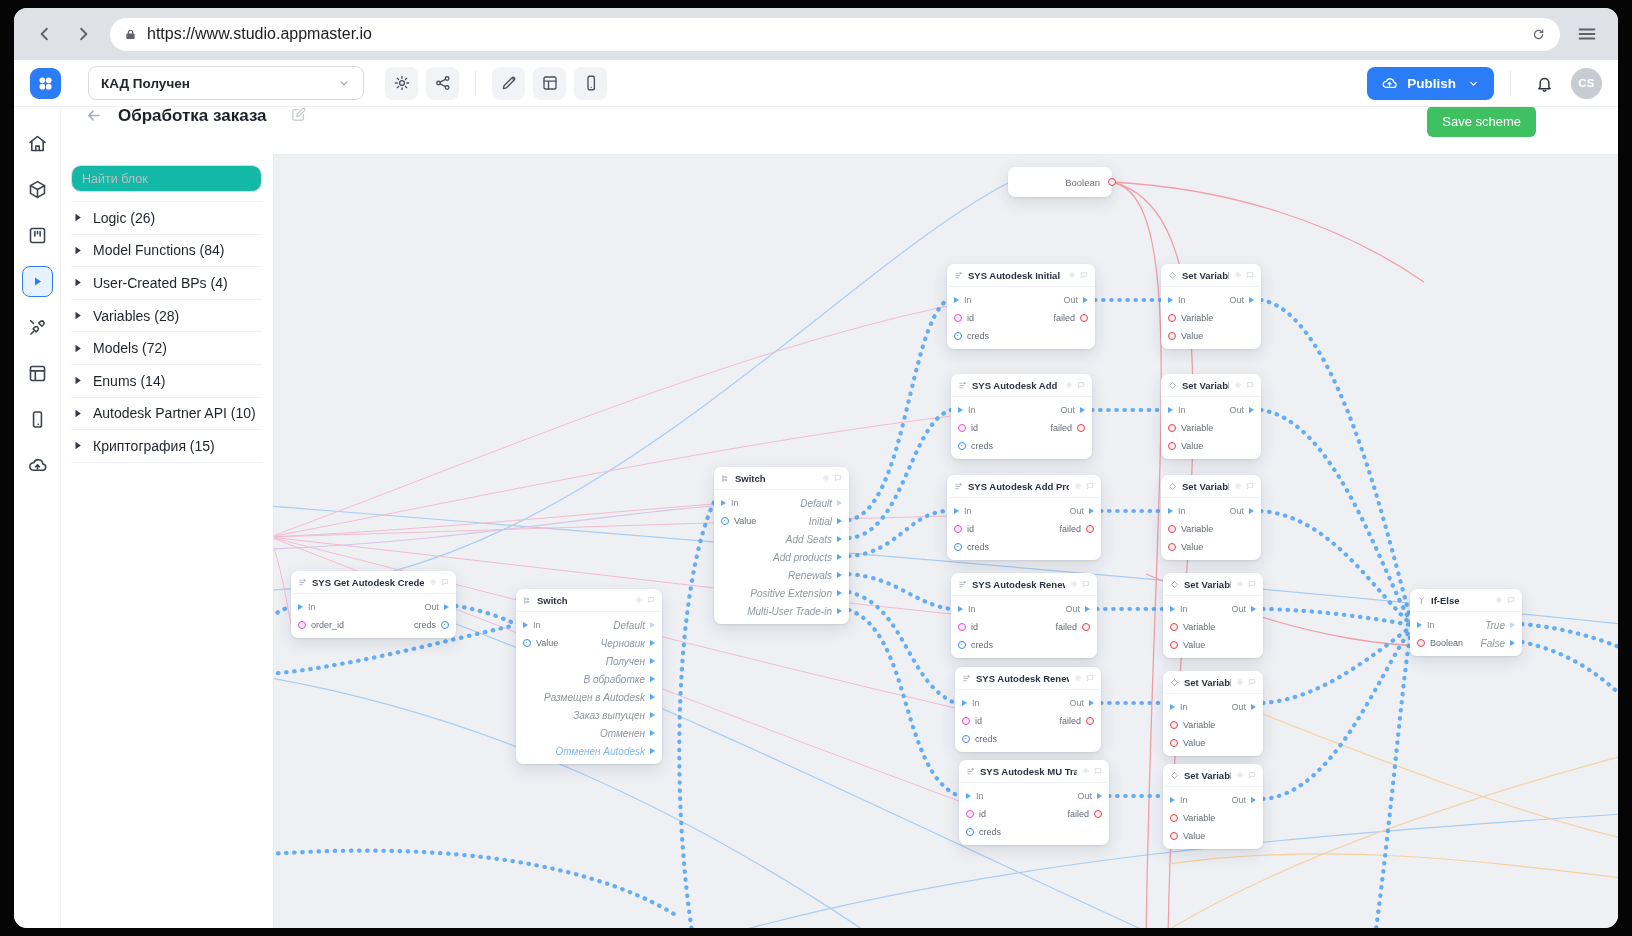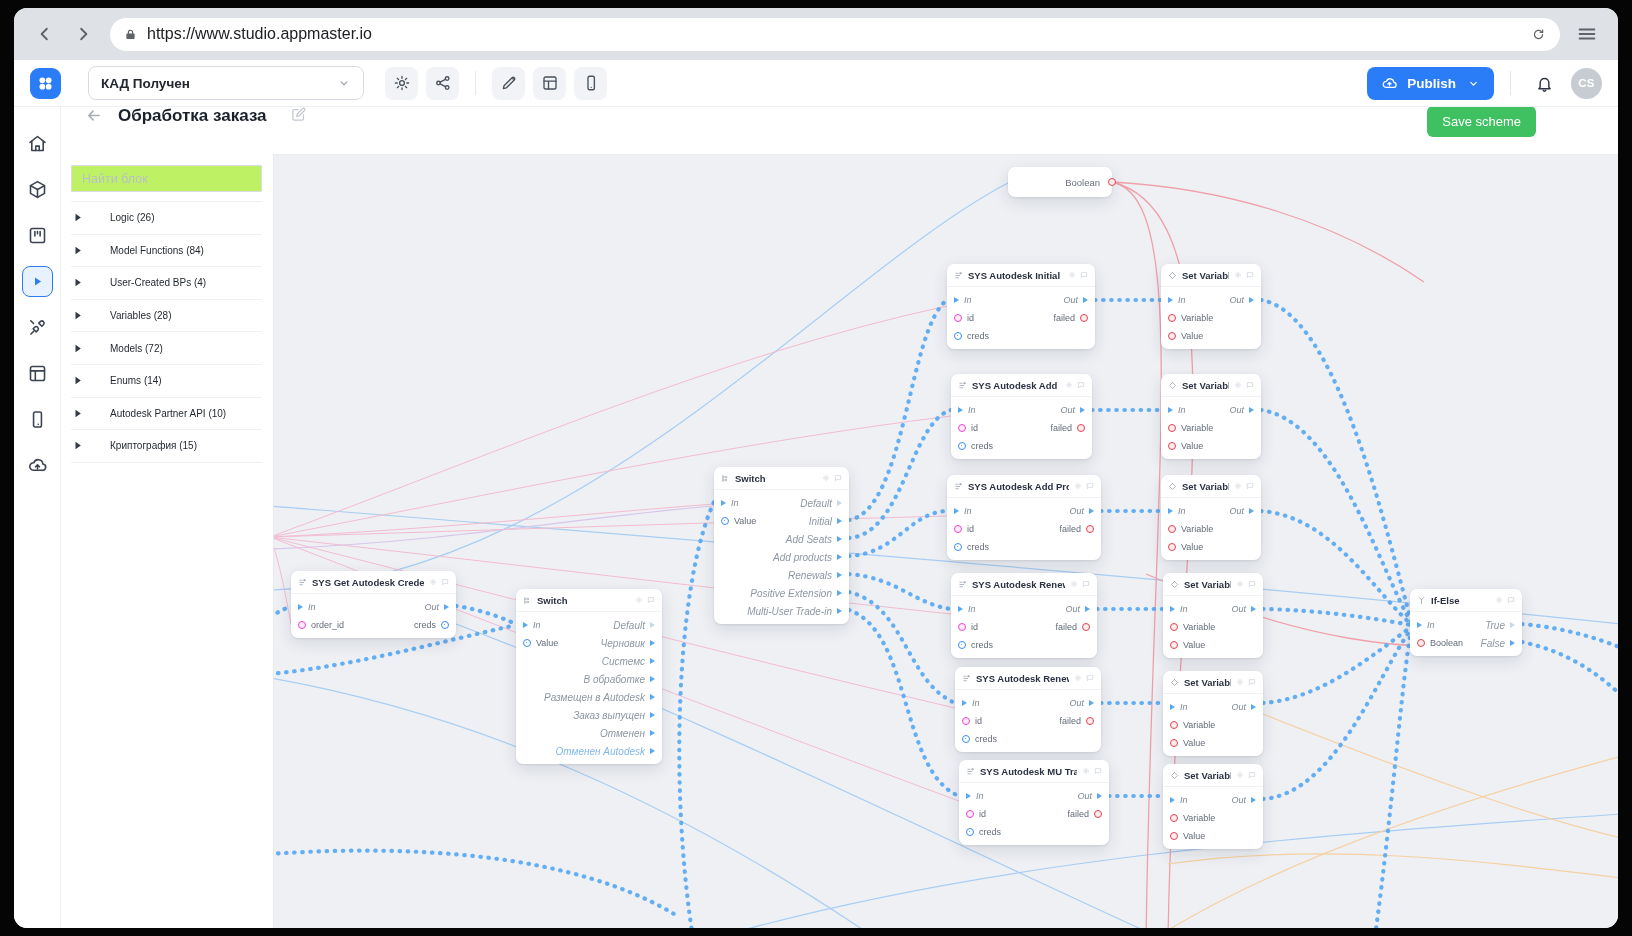"Найти блок" .search-input { background: #bef264 -> #14b8a6; border-radius: 1px -> 10px }
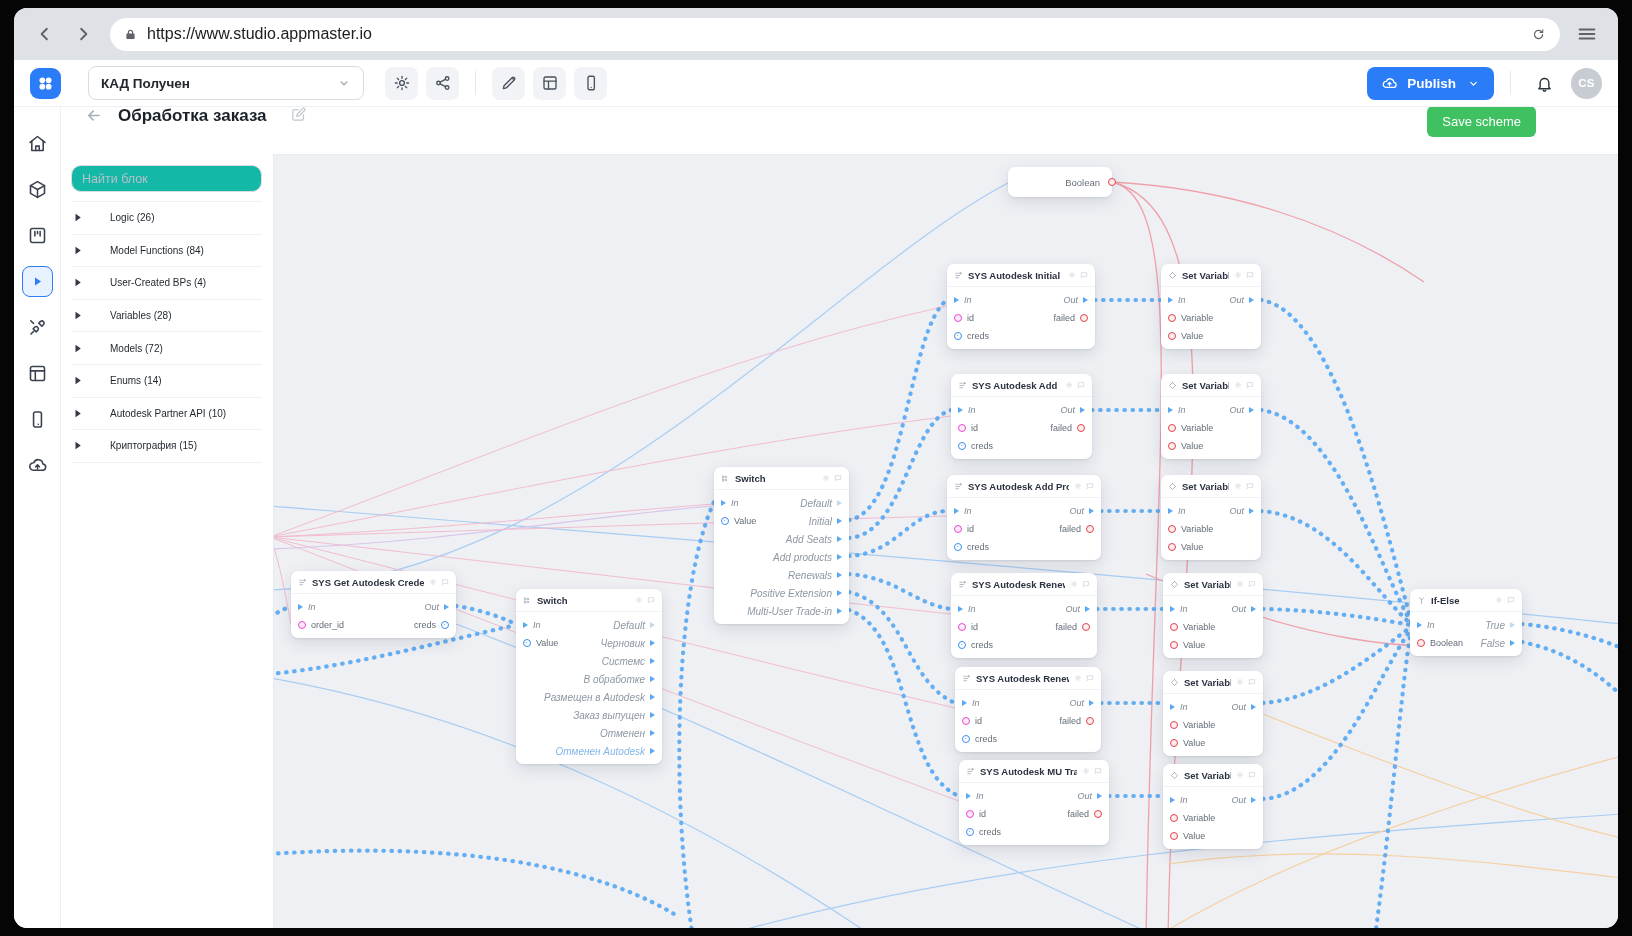"Logic (26)" .cat-row { font-size: 10px -> 14px; gap: 28px -> 11px }
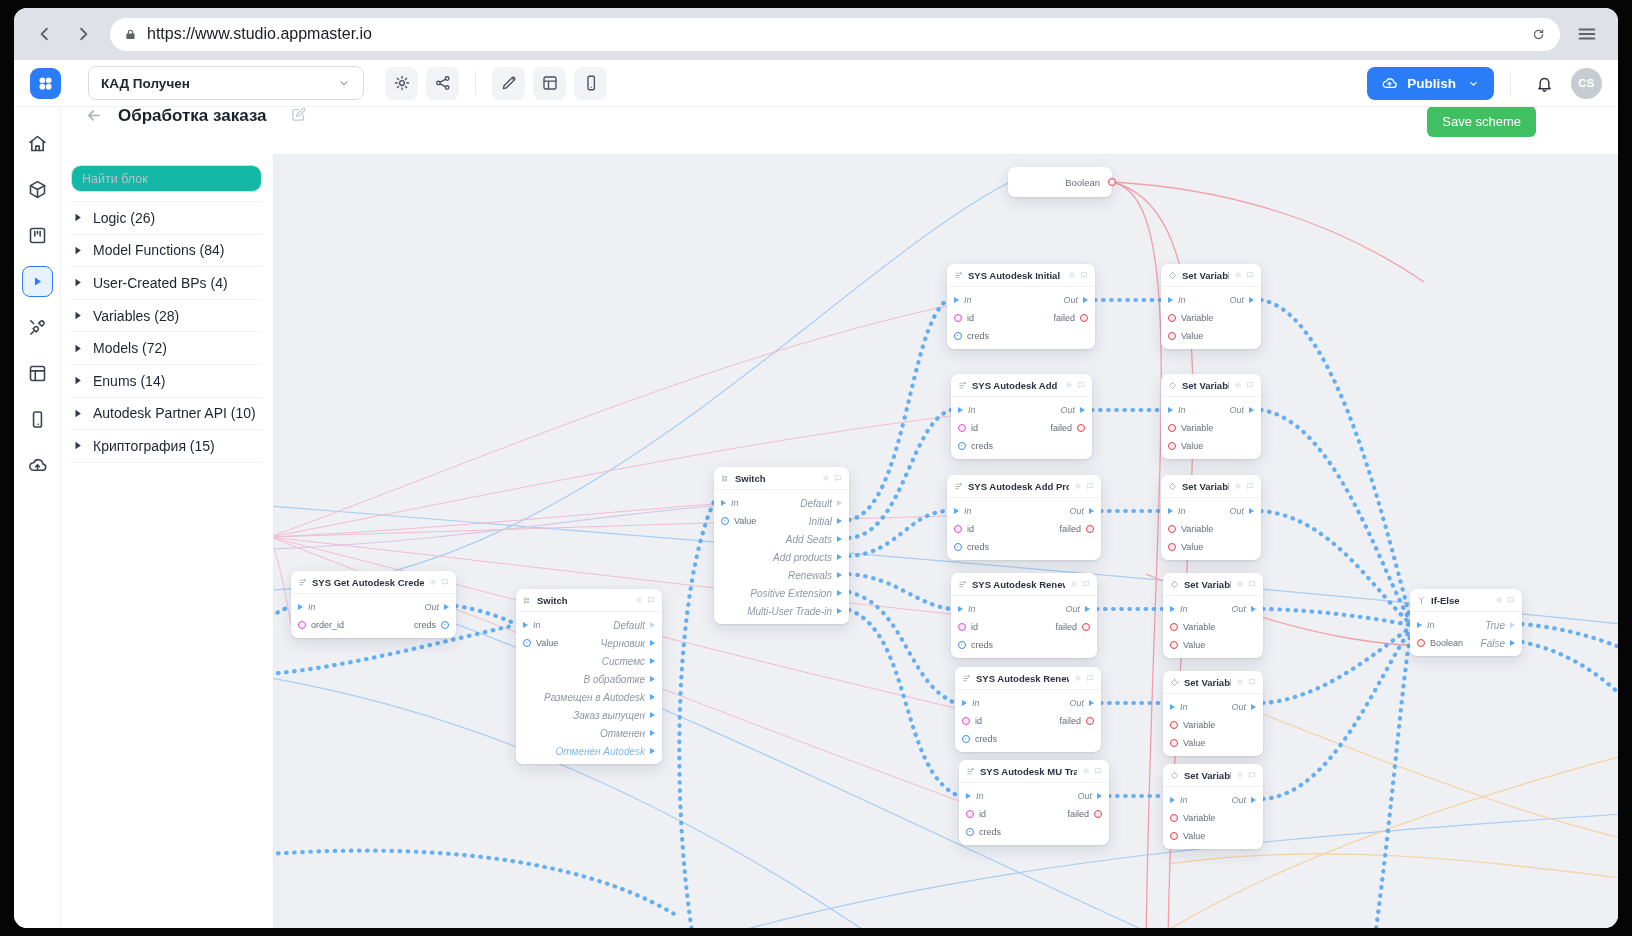"In" .lbl.it { font-style: italic -> none }
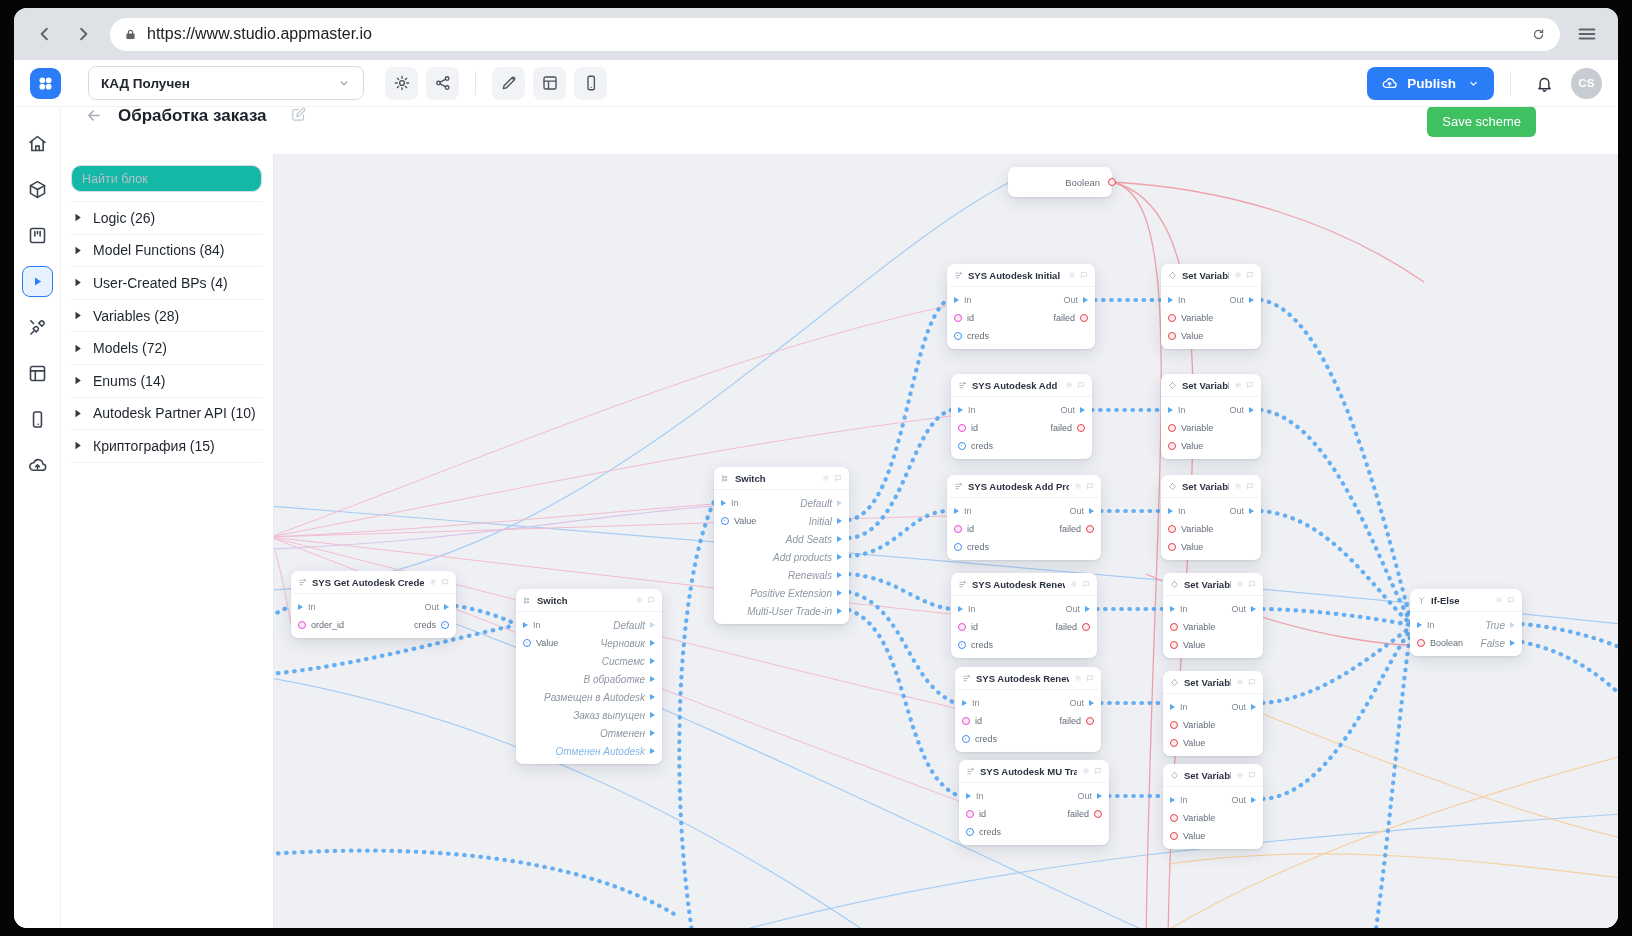"Системс" span.lbl { text: Системс -> Получен }
